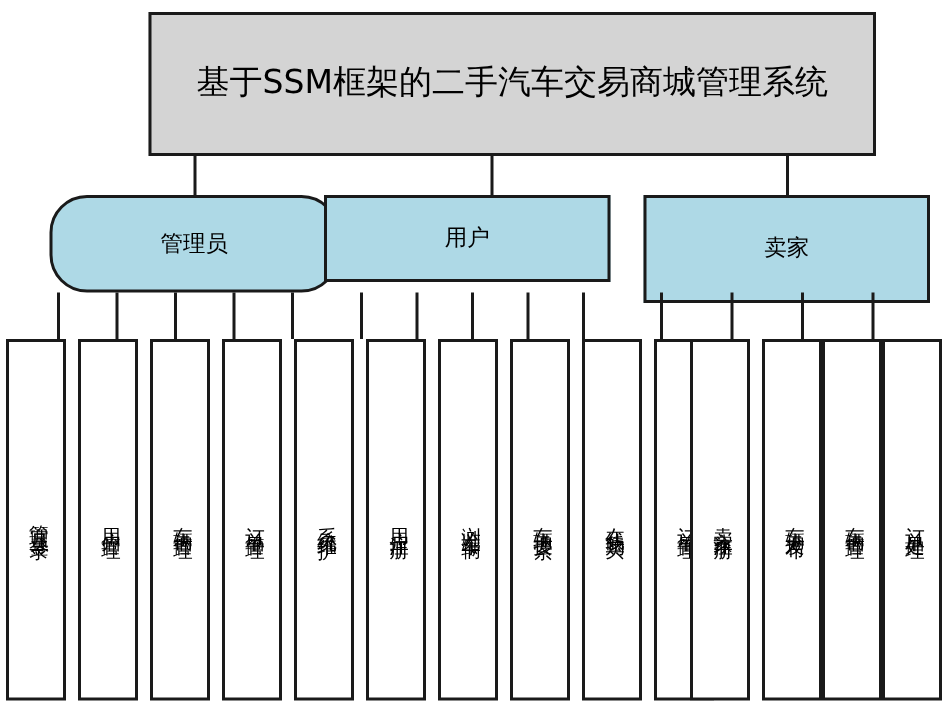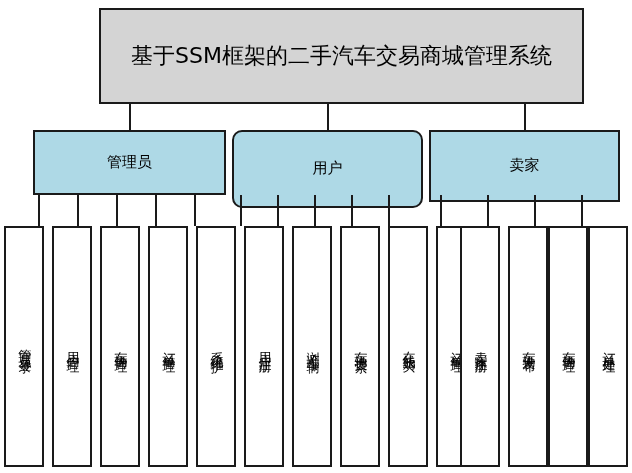"管理员" div.box { border-radius: none -> 25px }
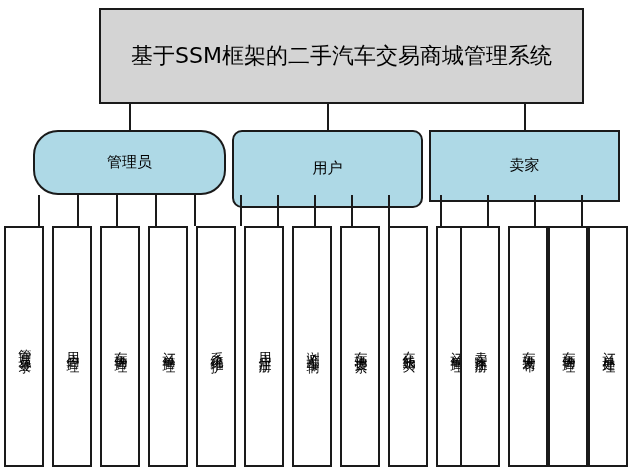"用户" div.box { border-radius: 10px -> none; height: 78px -> 58px; left: 232px -> 216px }
